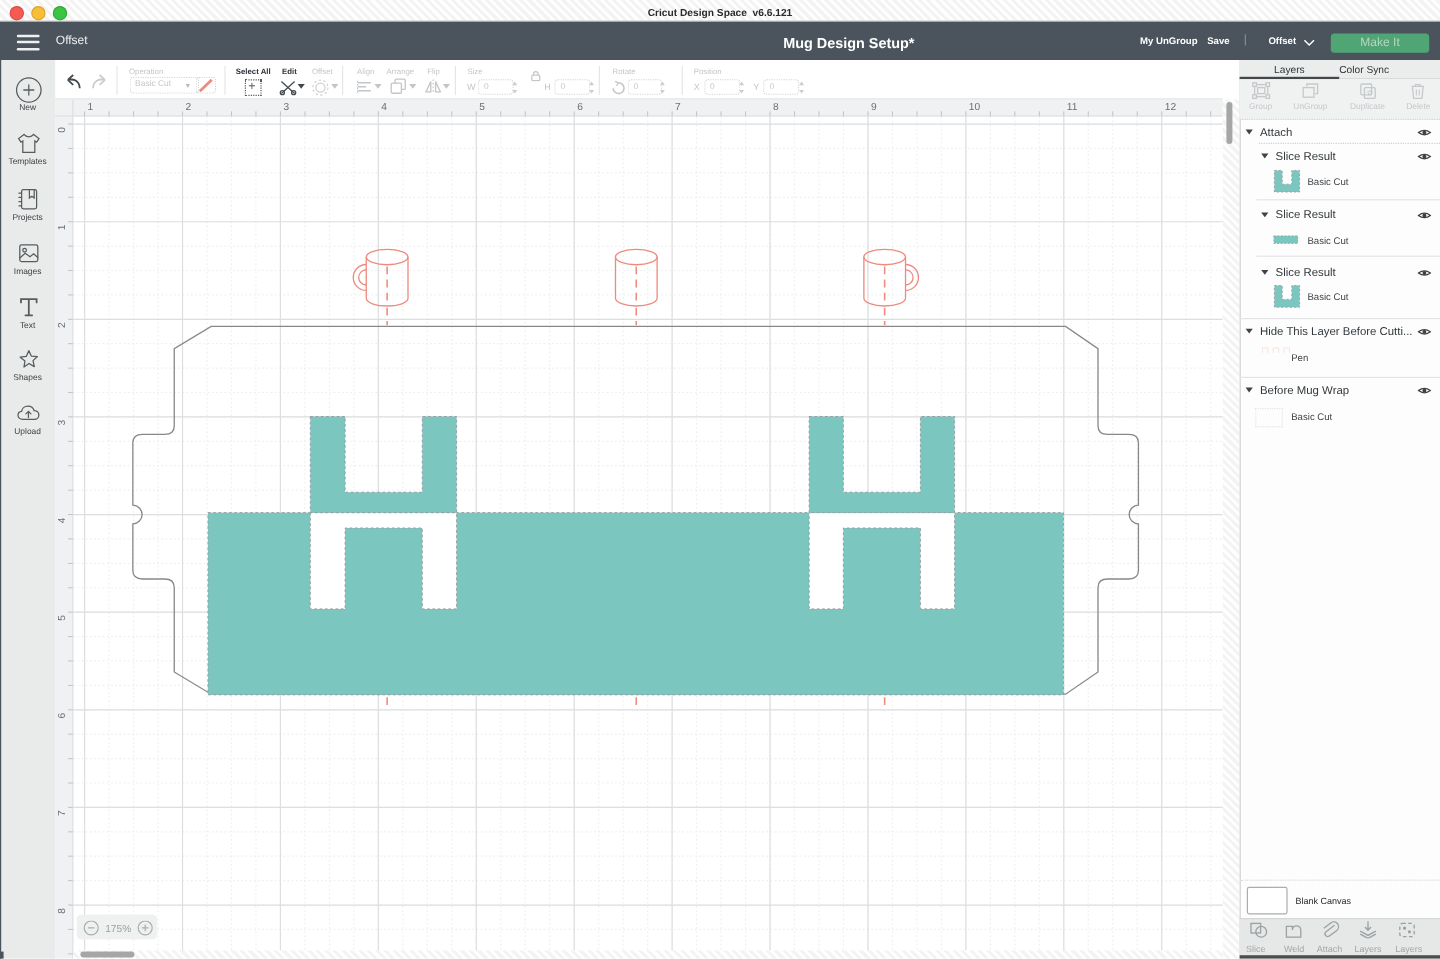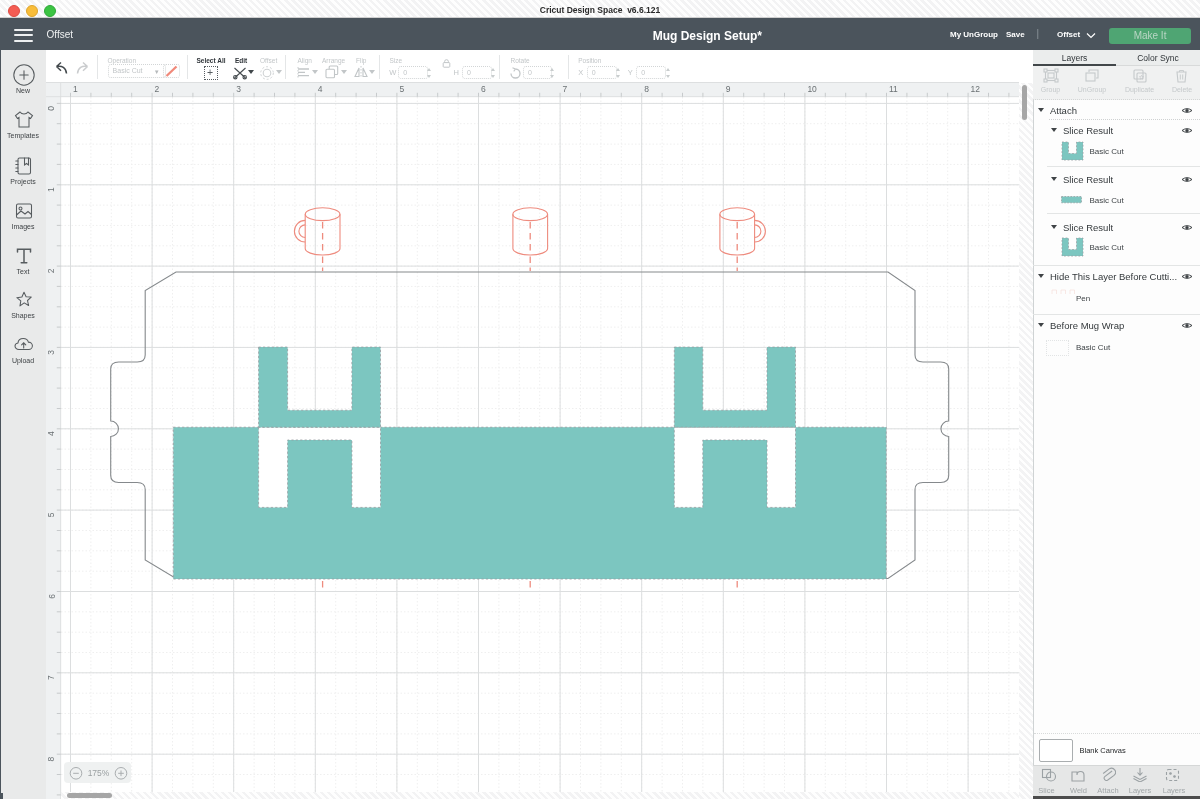"Color Sync" div.abs { text-align: center -> left }
